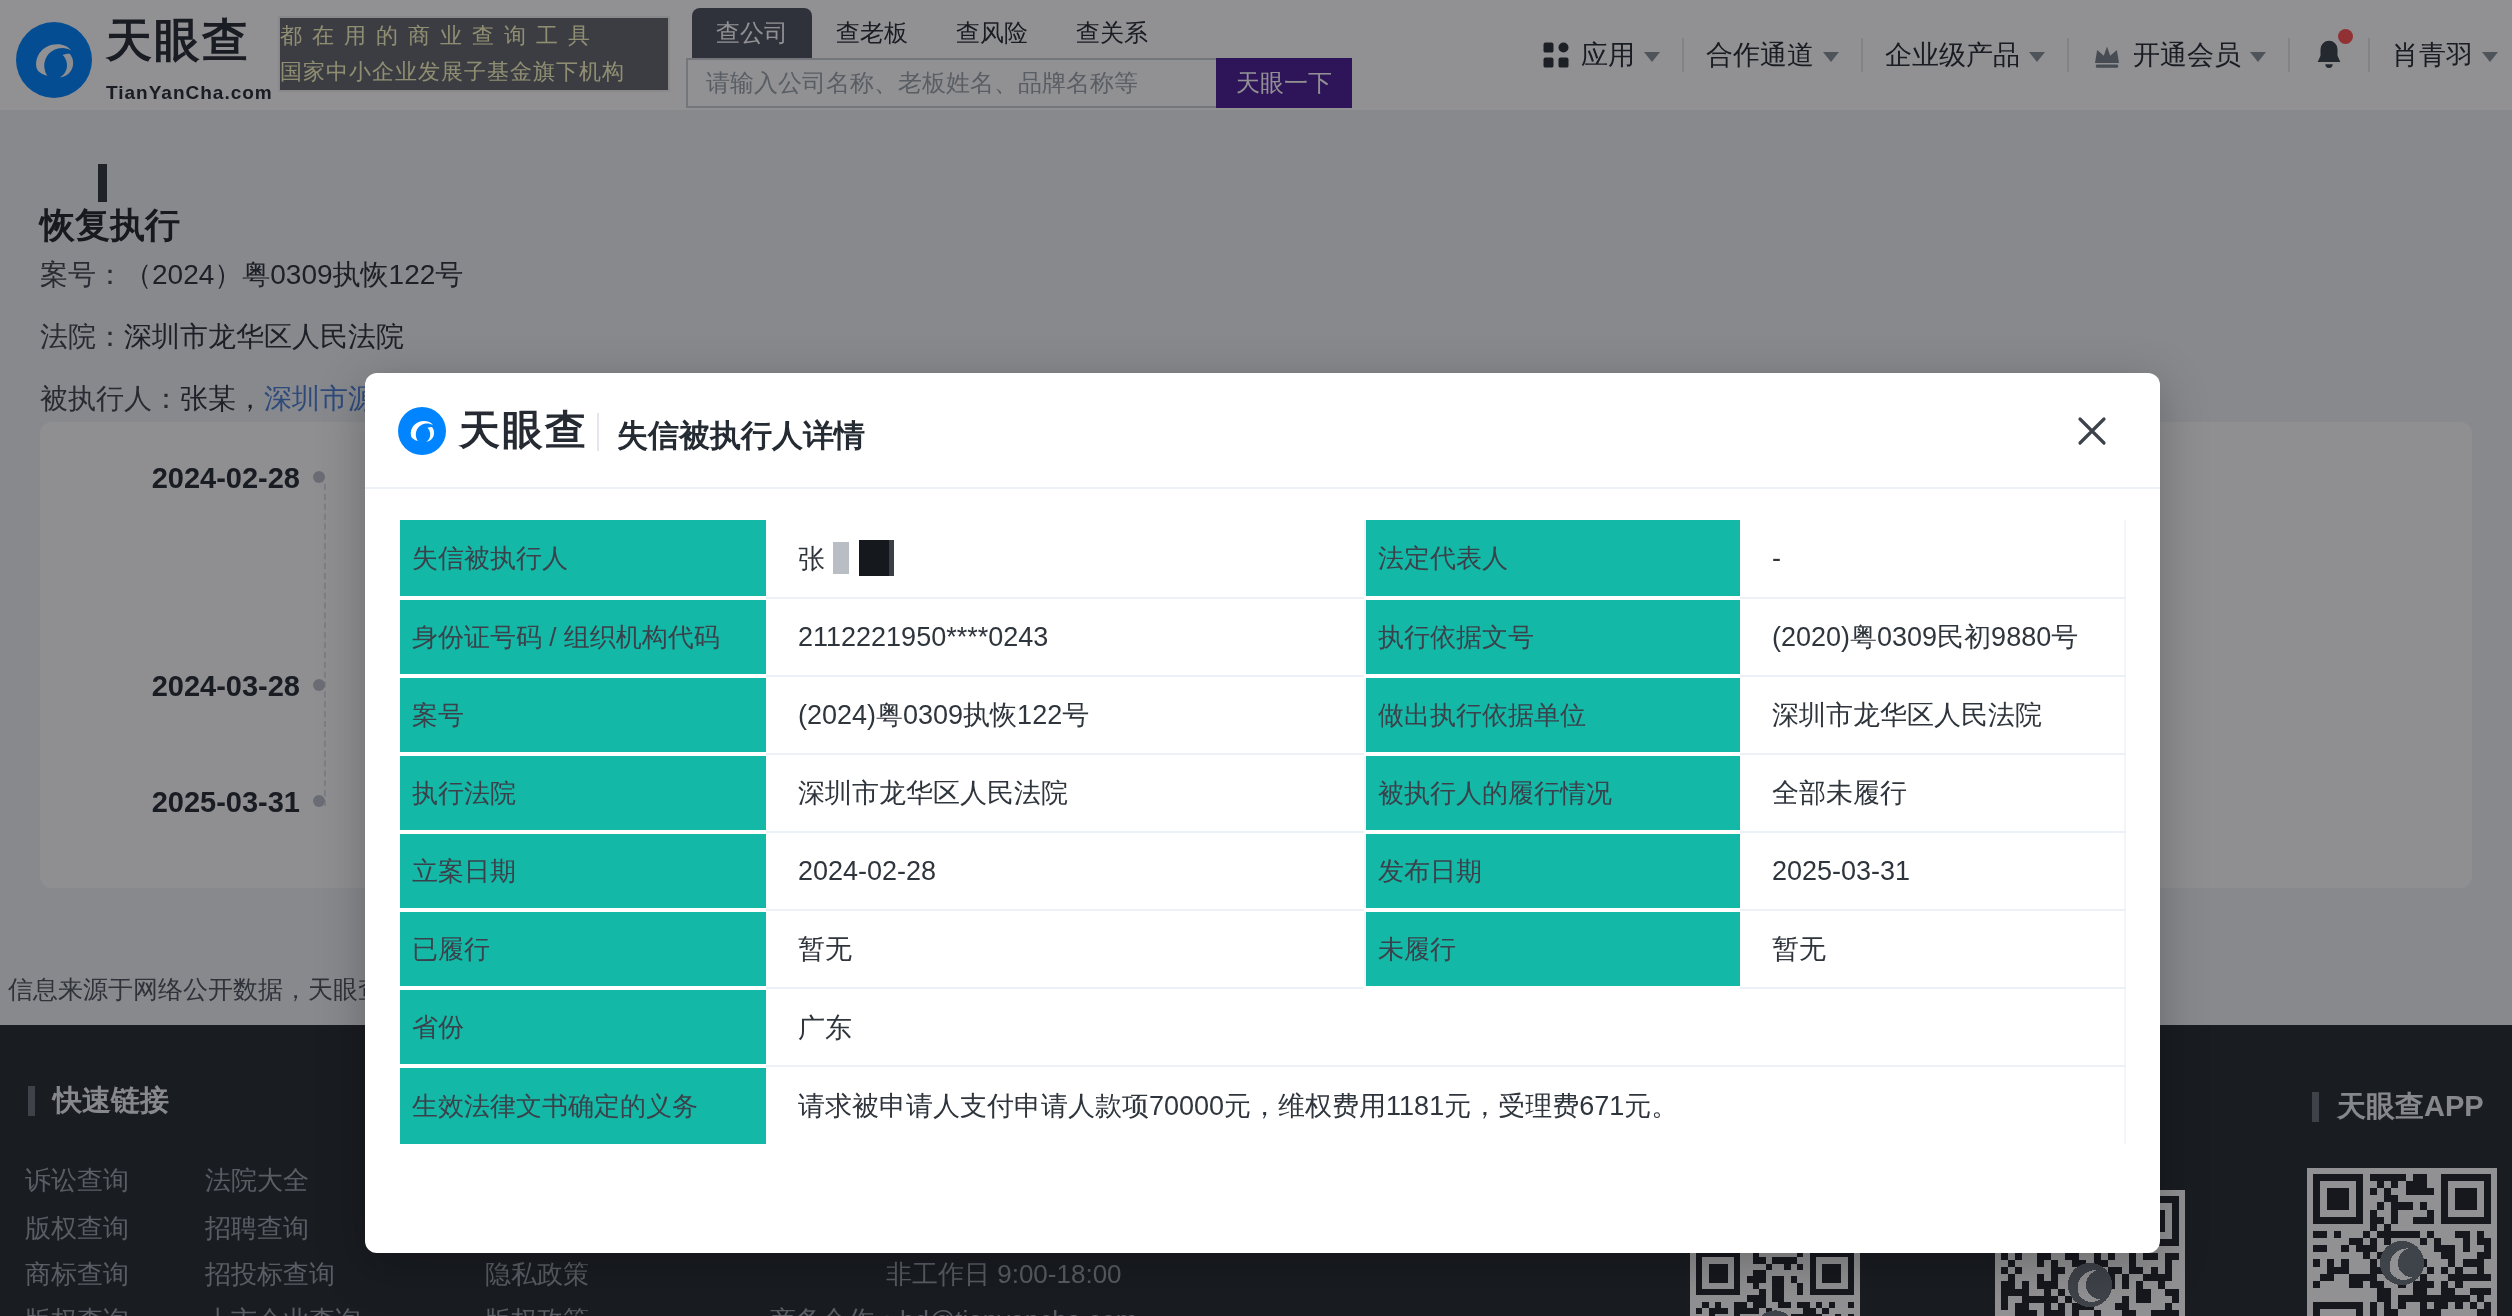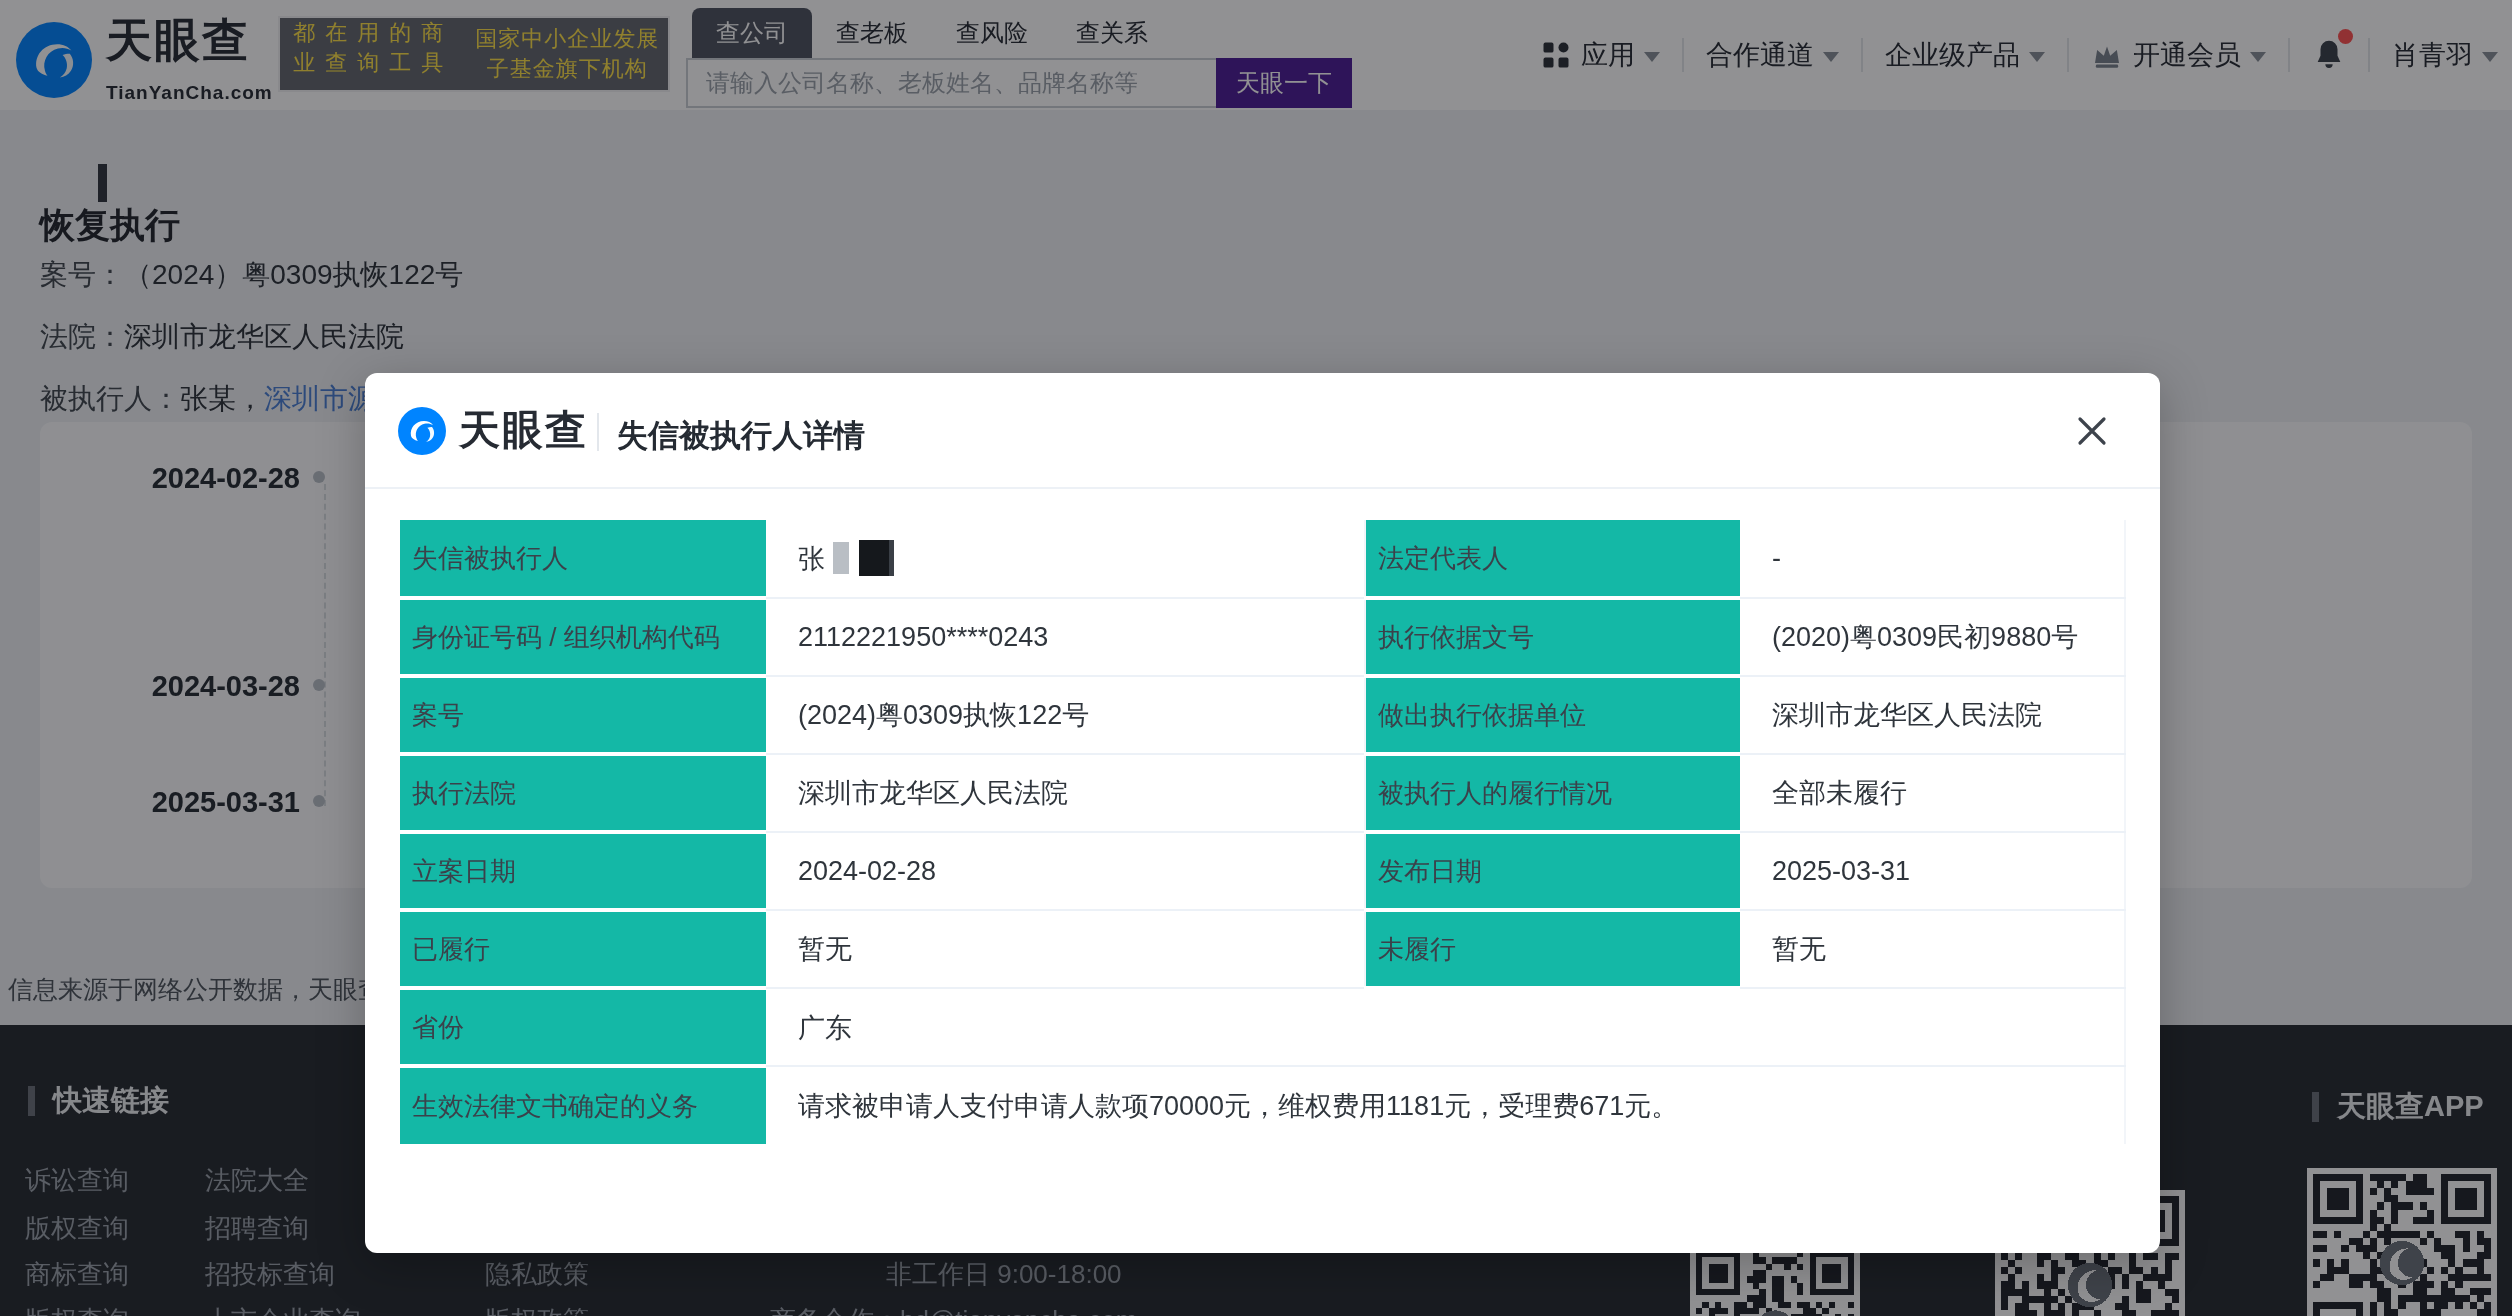"都在用的商业查询工具" .slogan { color: #fde047 -> #fef9c3; flex-direction: row -> column; text-align: center -> left }
